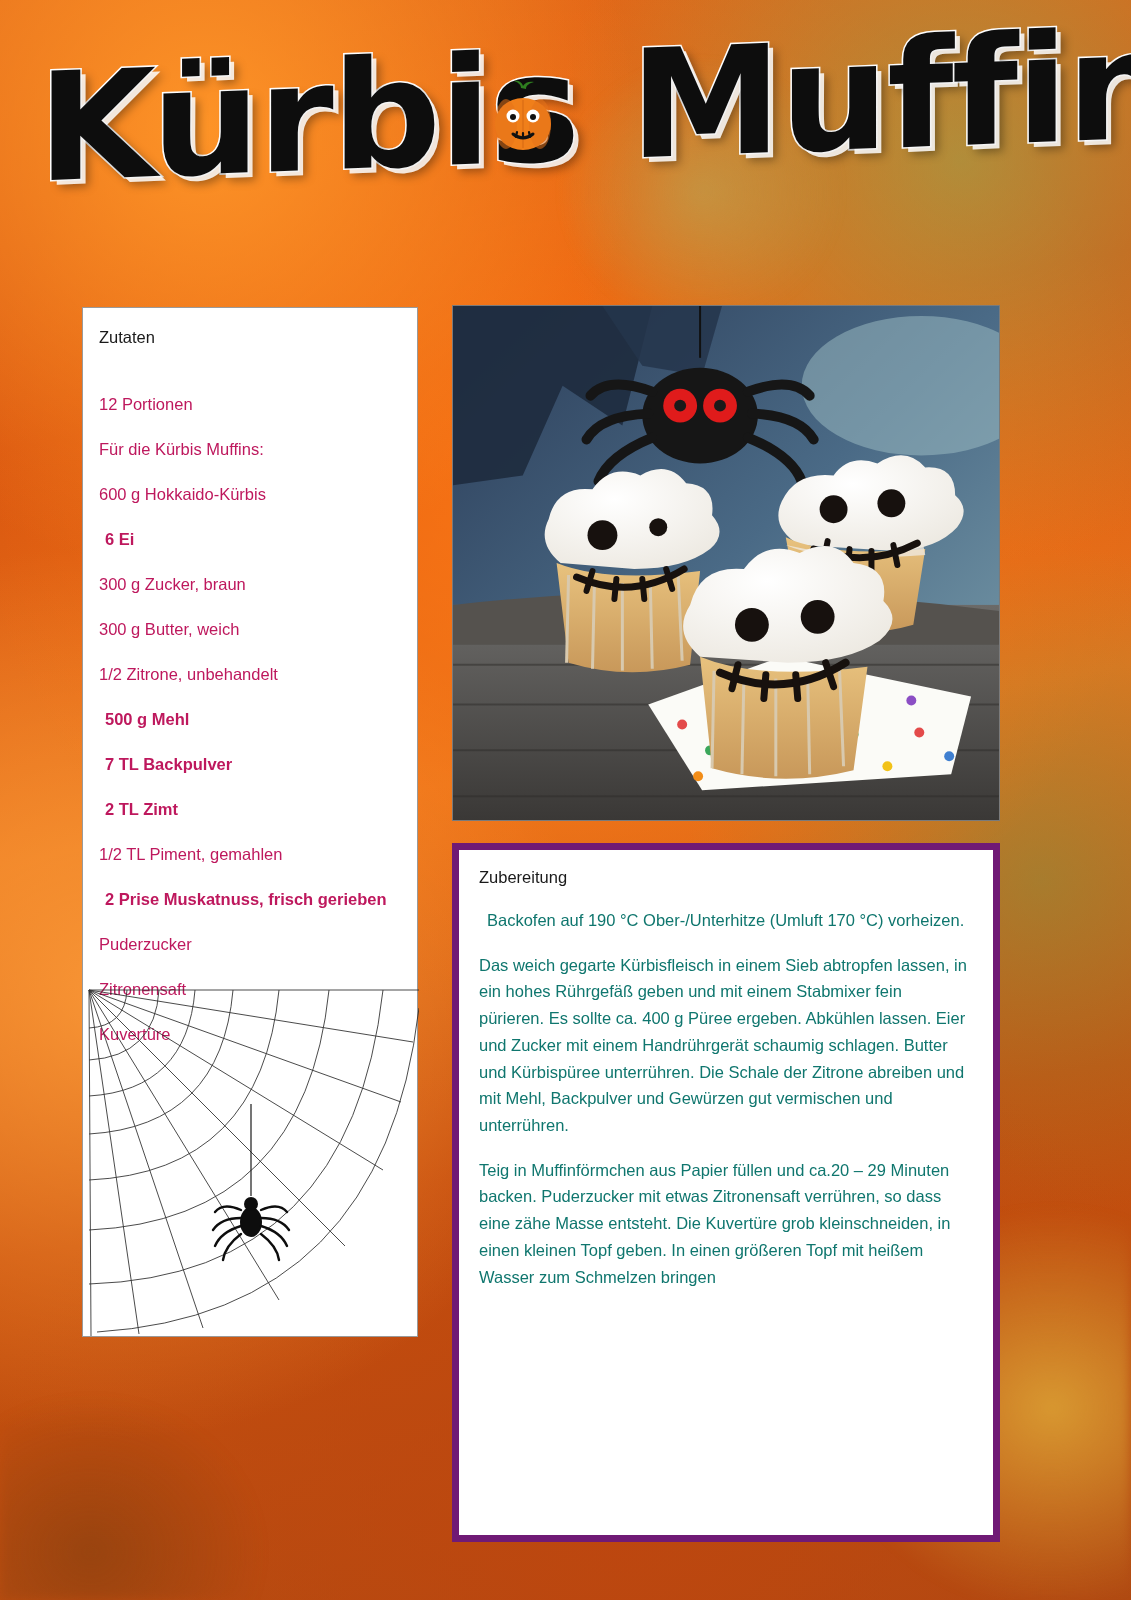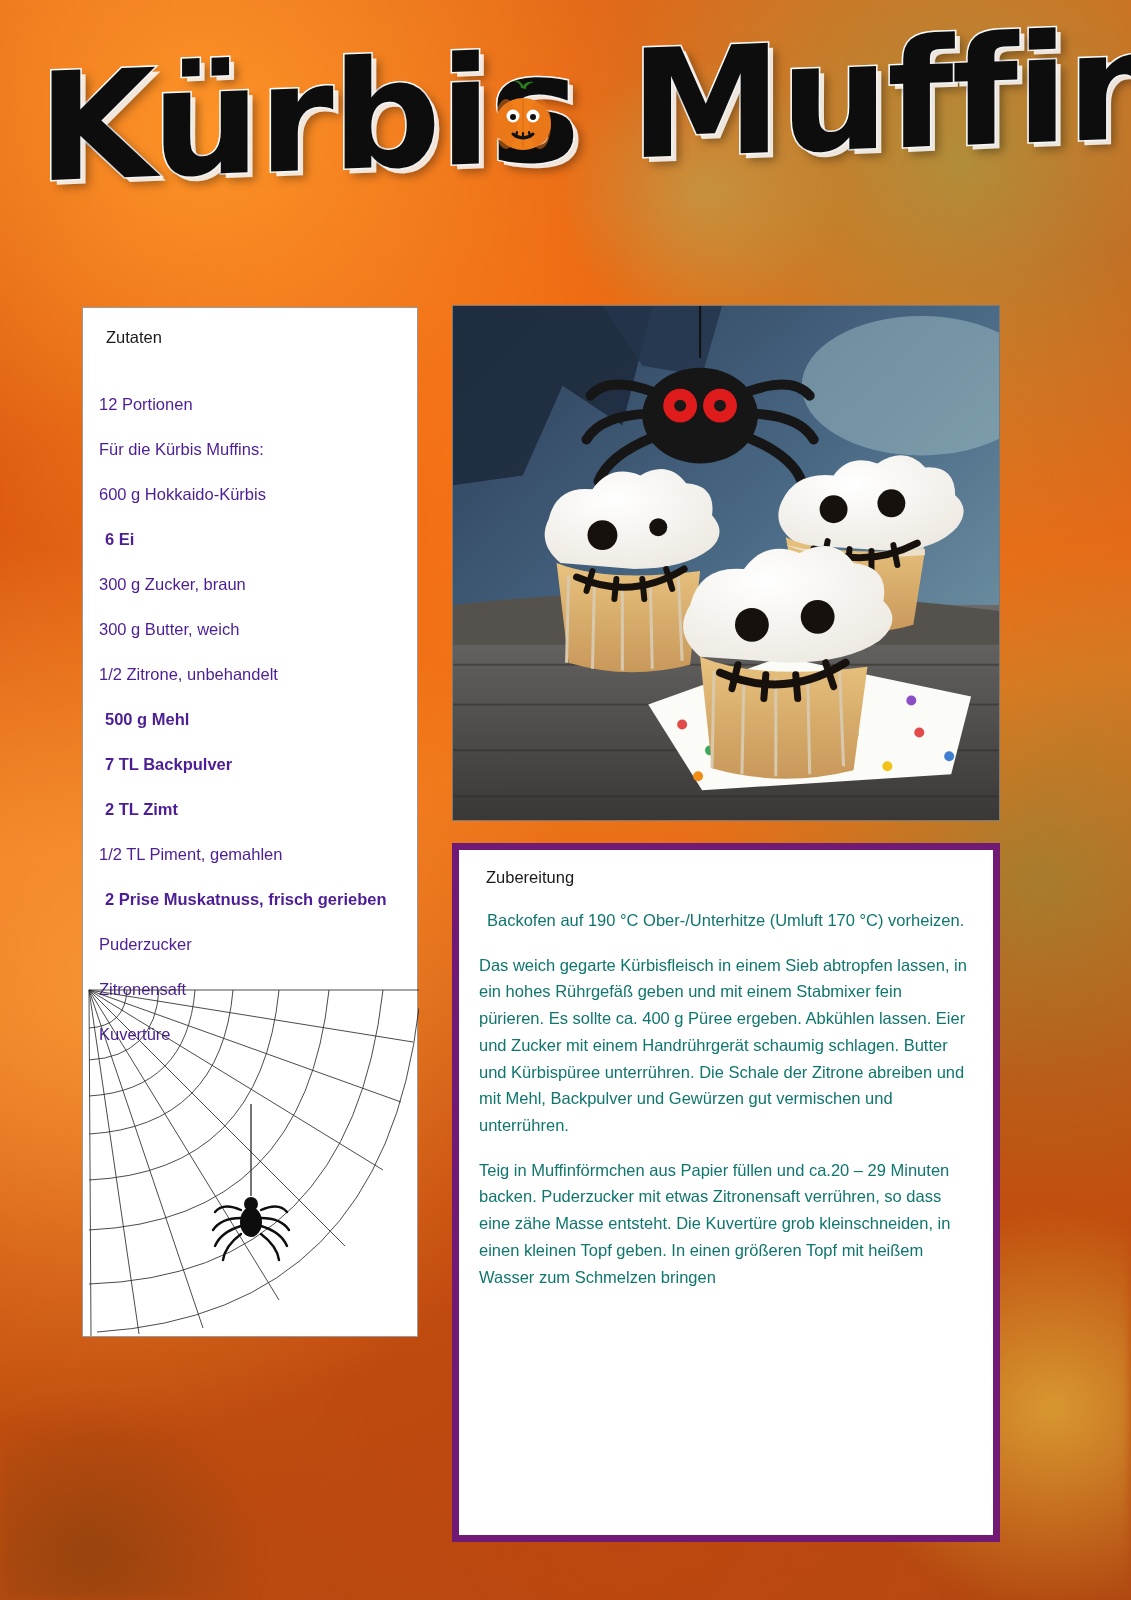"Zutaten" .card-heading { margin: 2px 0 48px 7px -> 2px 0 48px 0 }
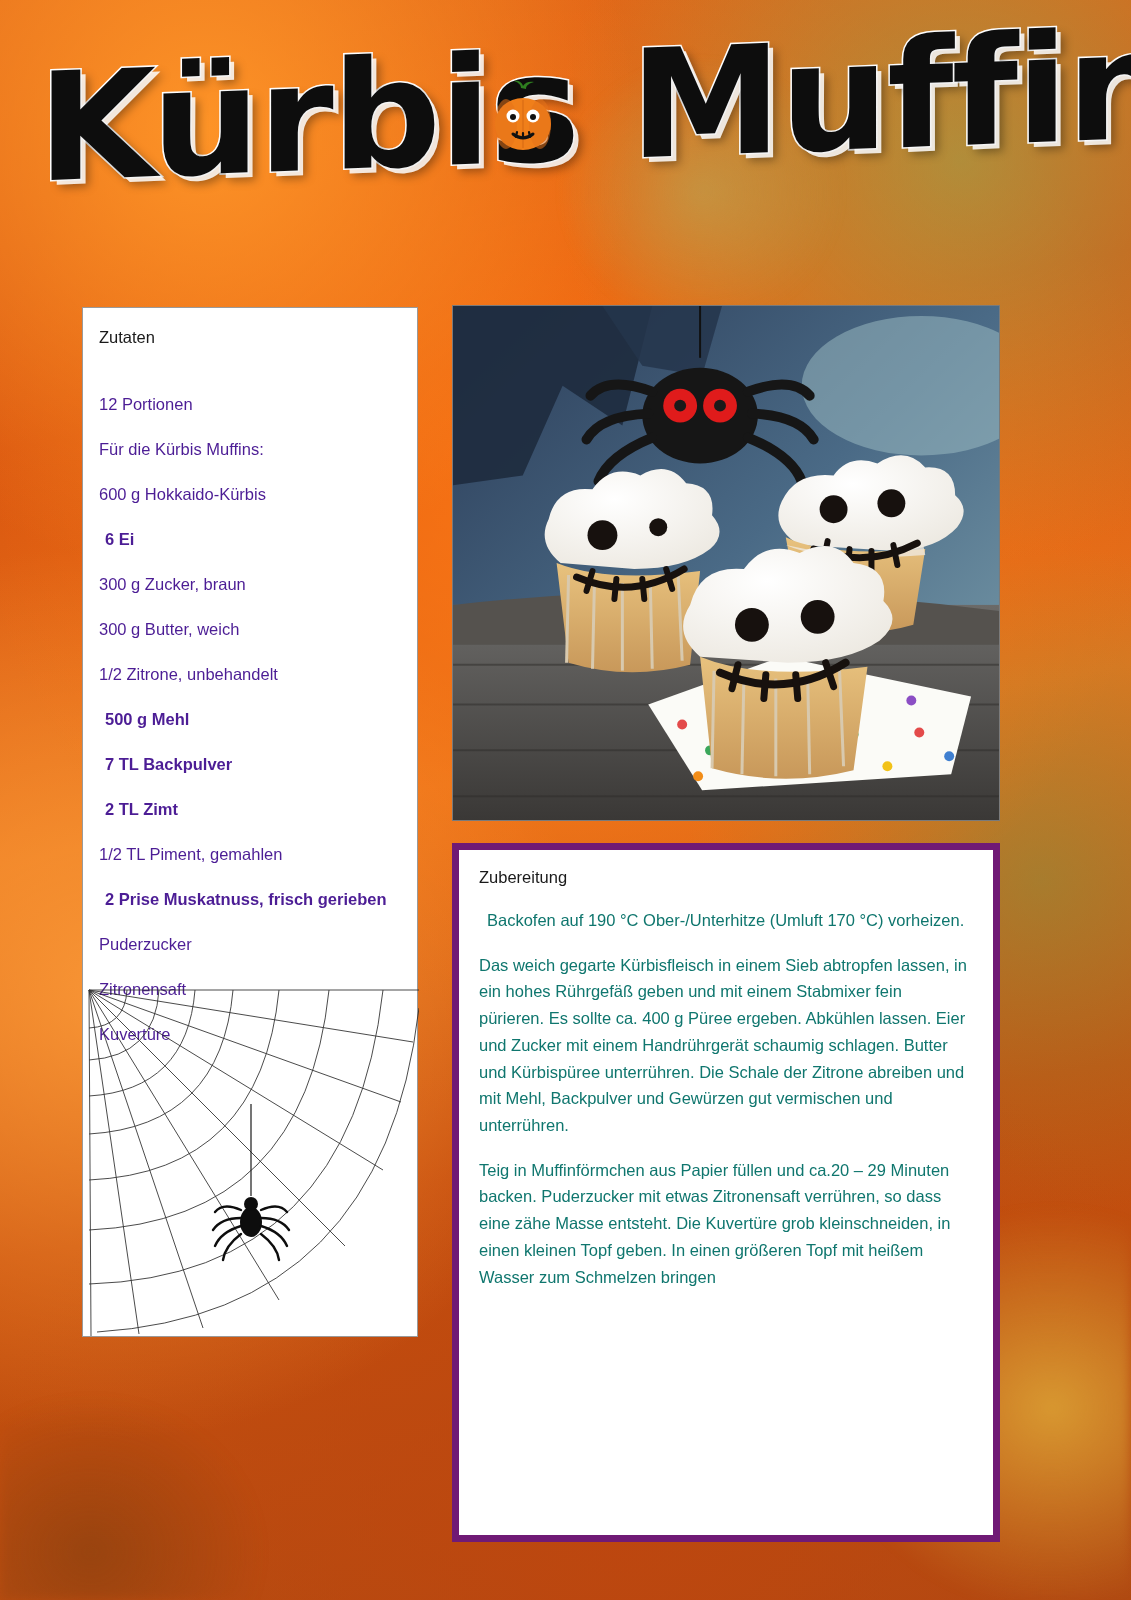"12 Portionen" .ing-line { color: #4c1d95 -> #be185d }
